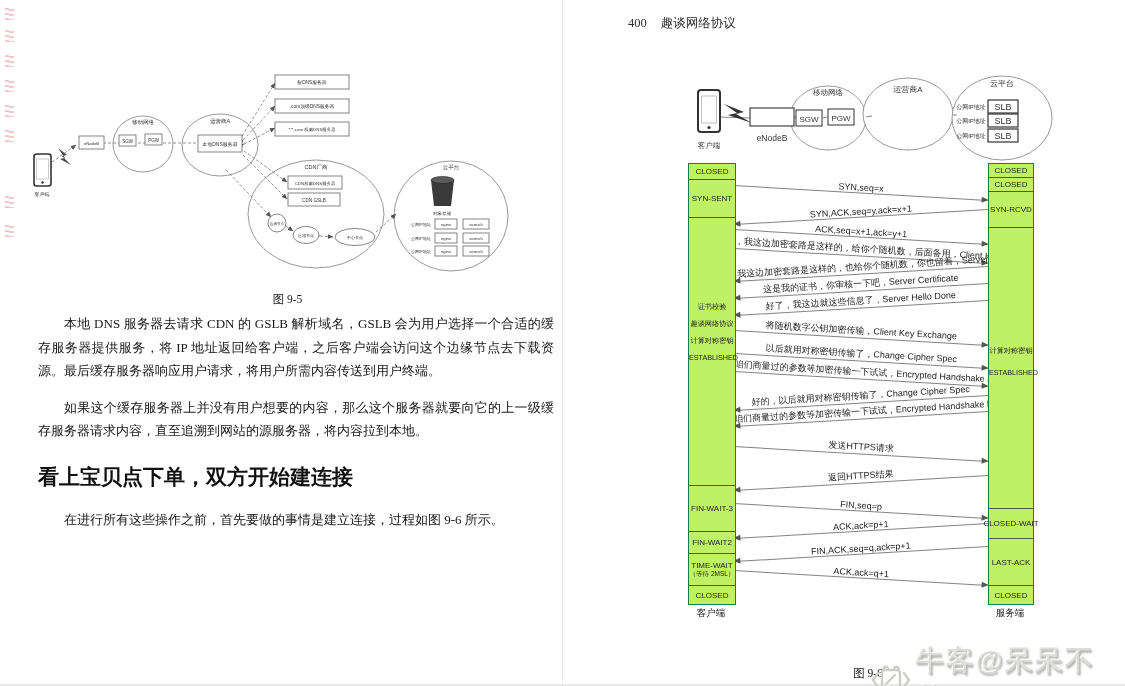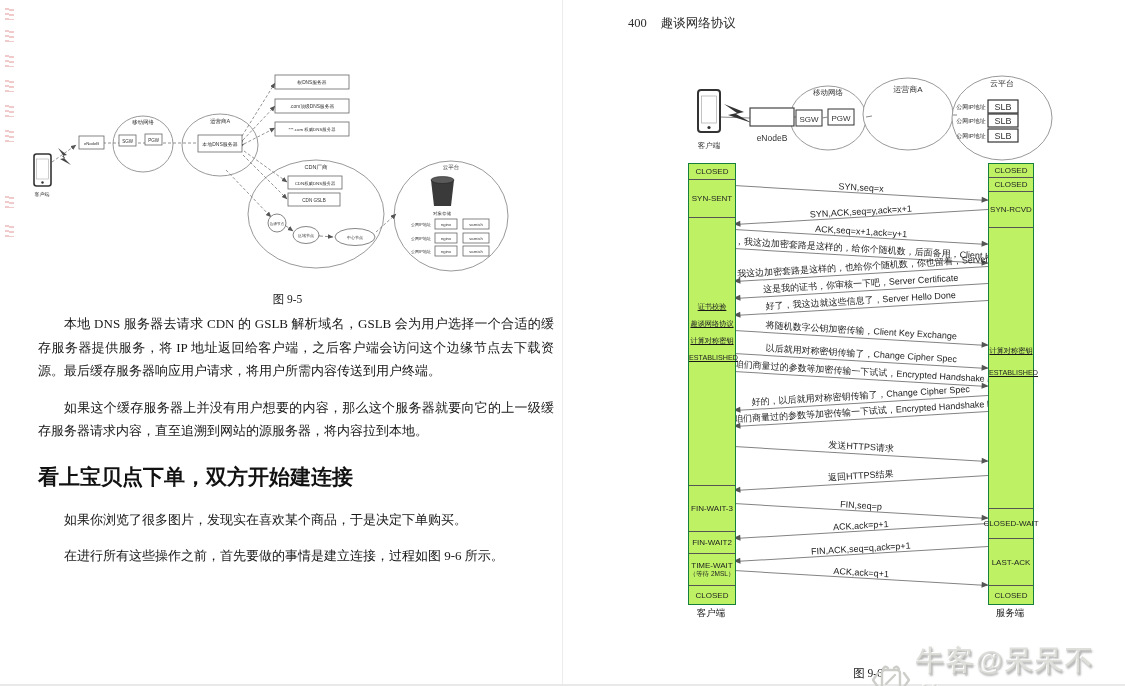"证书校验" .subwrap { text-decoration: underline -> none }
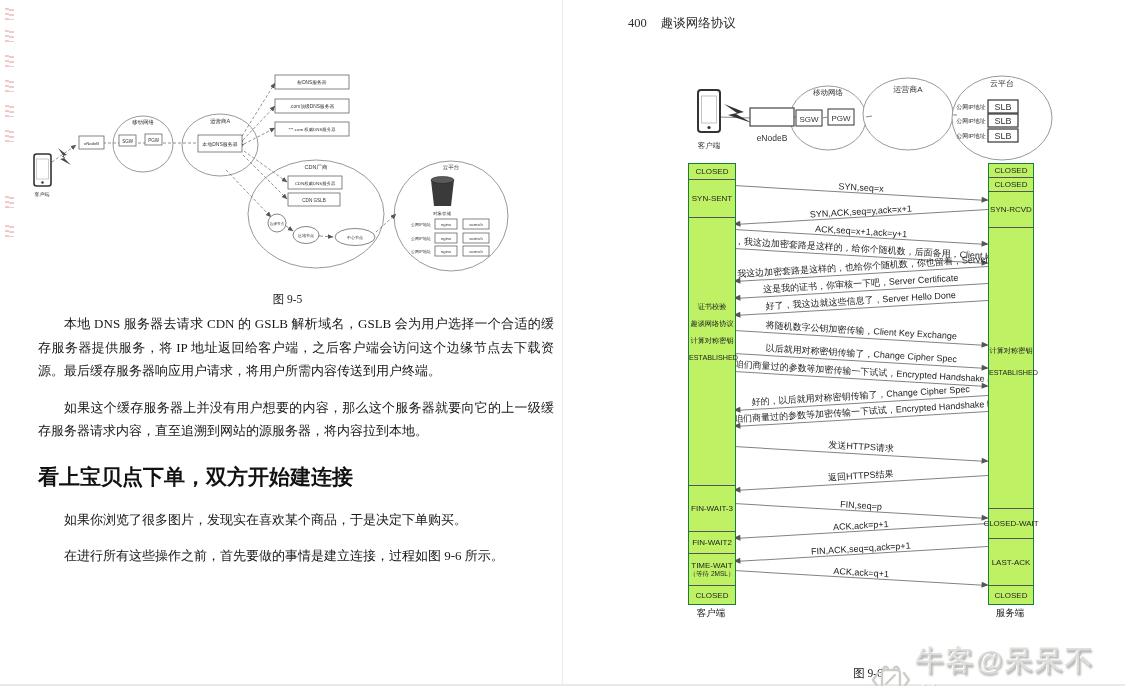"如果你浏览了很多图片，发现实在喜欢某个商品，于是决定下单购买。" p { html: <p>如果你浏览了很多图片，发现实在喜欢某个商品，于是决定下单购买。</p> -> none }
